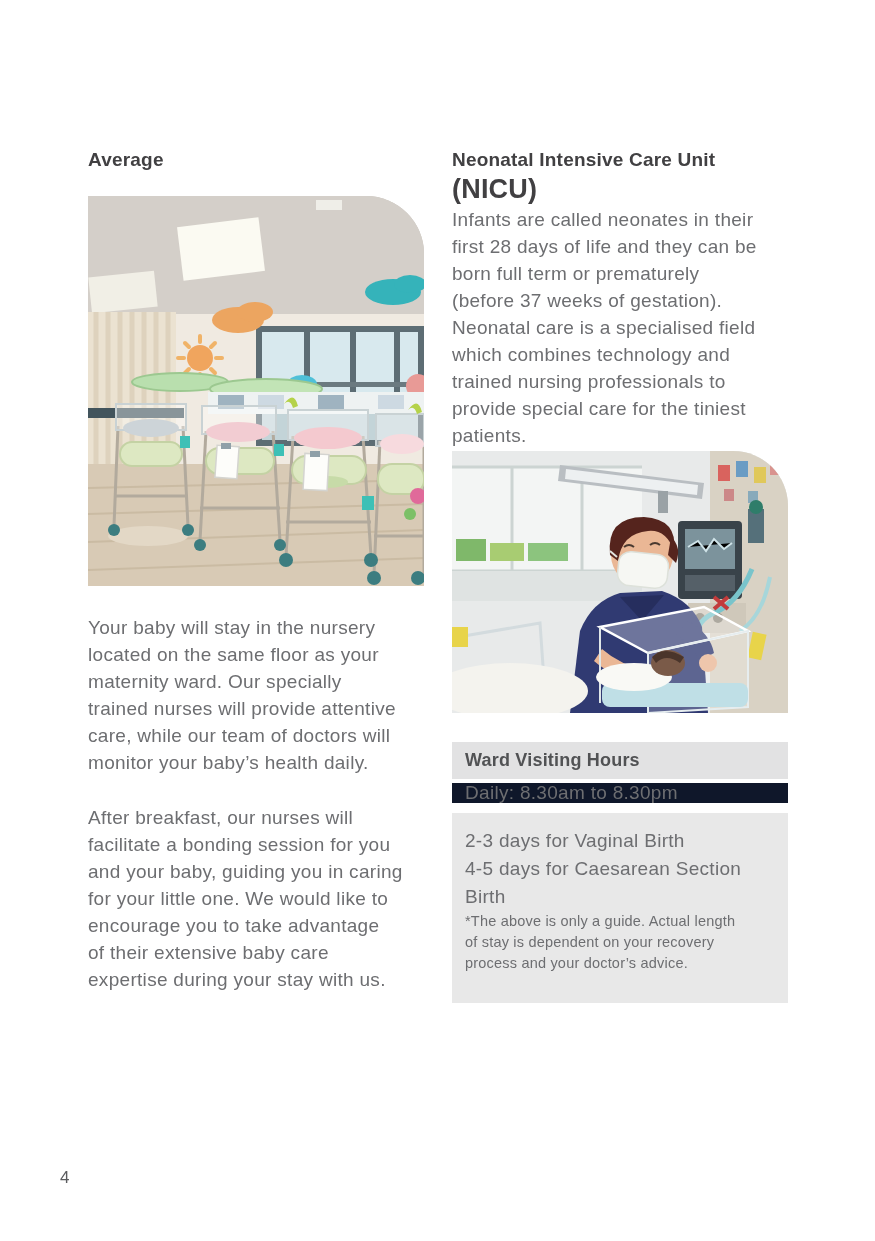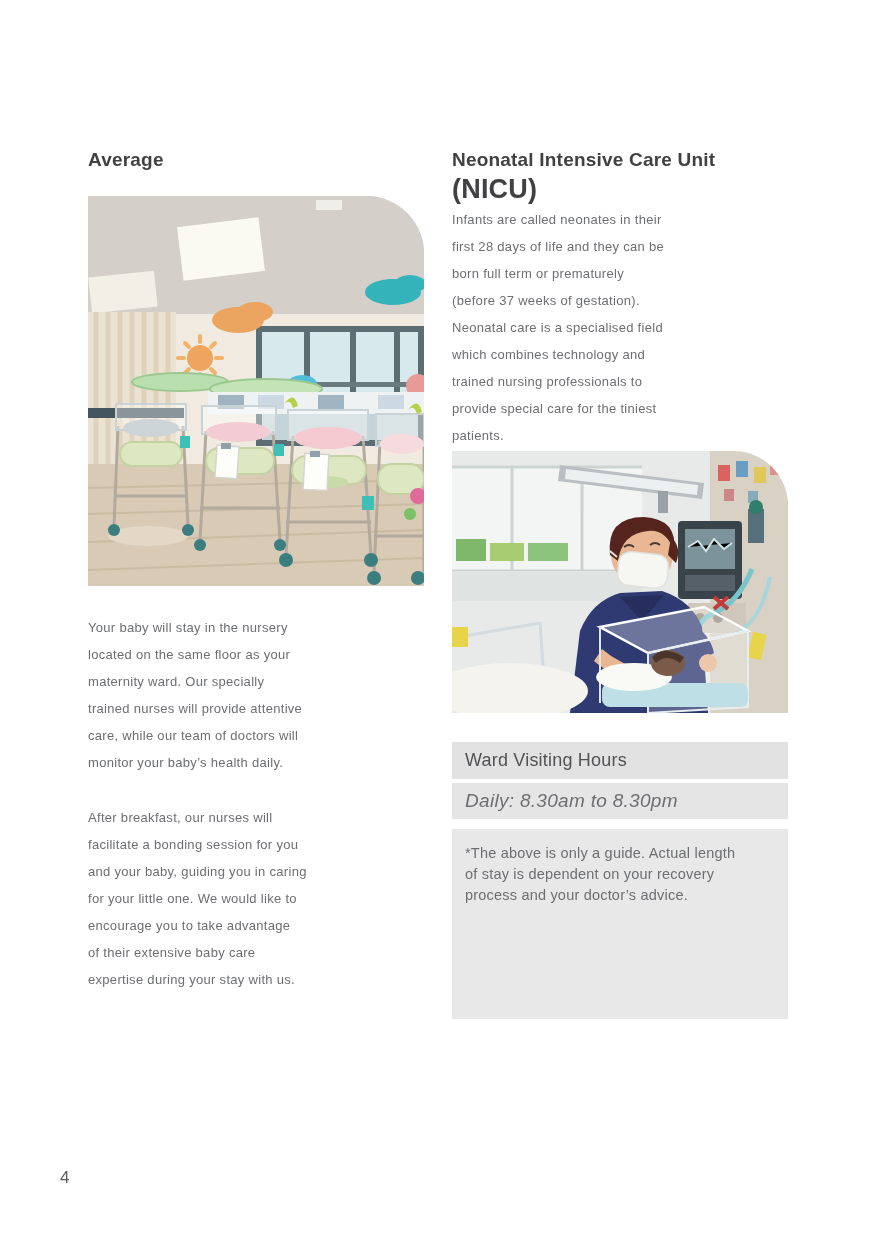"Infants are called neonates in" .body-text { font-size: 13px -> 19px }
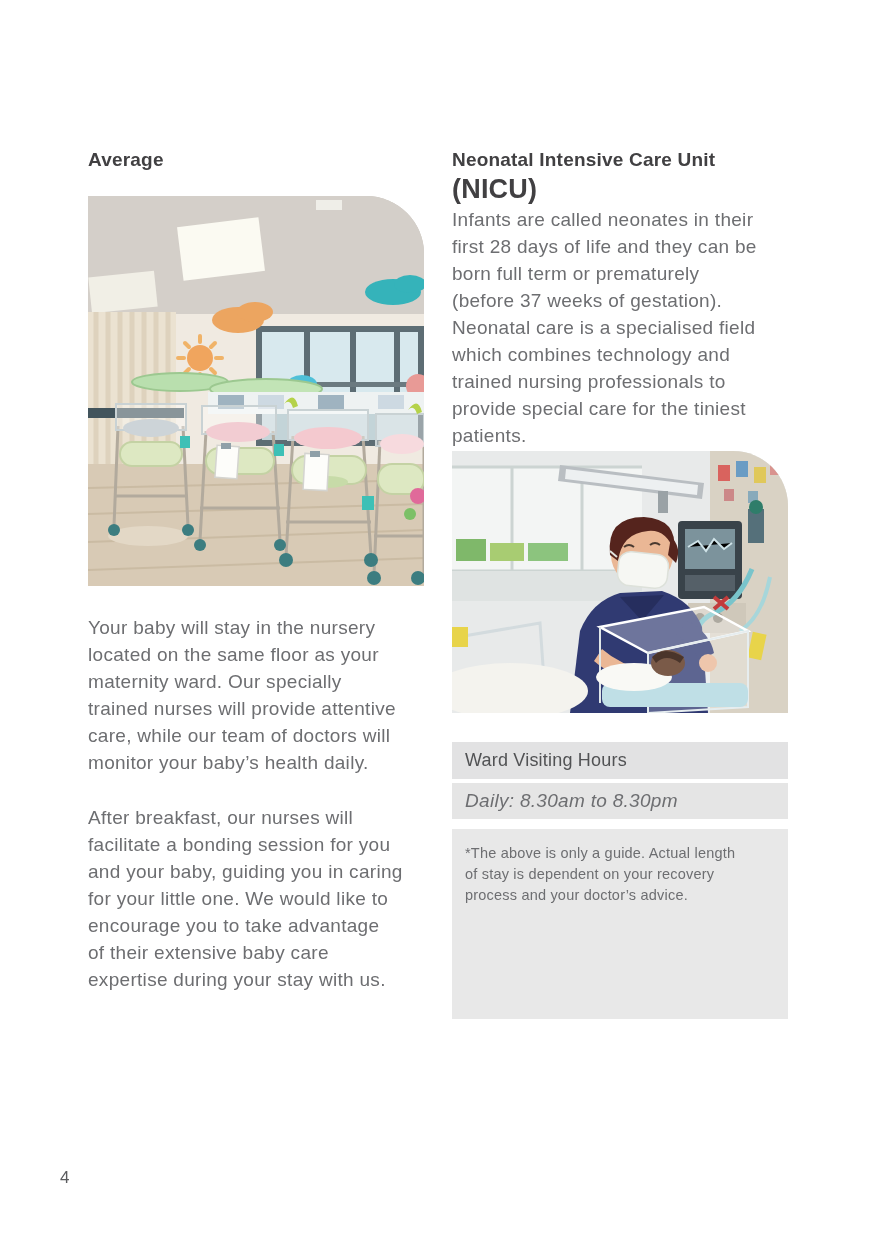"Ward Visiting Hours" .row-header { font-weight: 400 -> 700 }
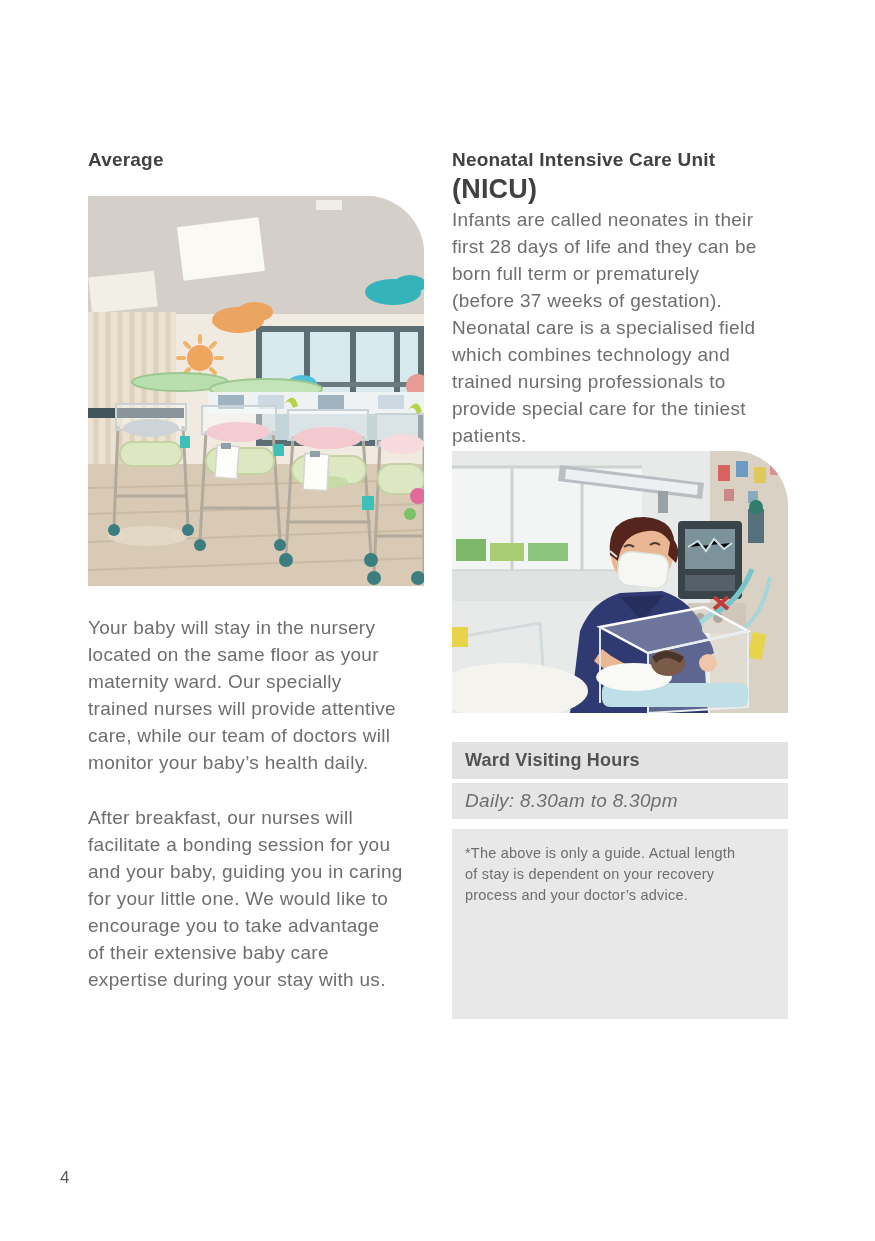"Daily: 8.30am to 8.30pm" .row-value { background: #e5e5e5 -> #0f172a; font-style: italic -> none; height: 36px -> 20px }
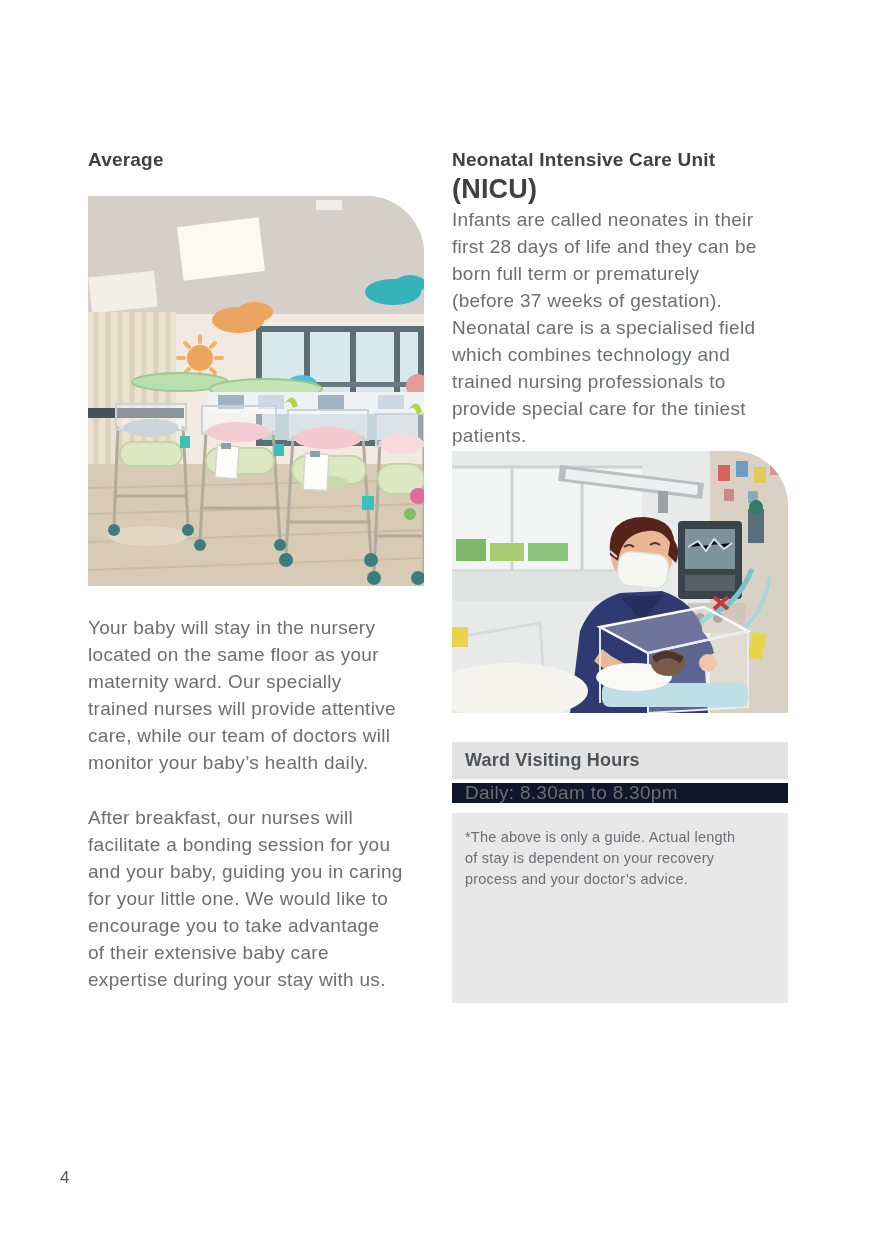"2-3 days for Vaginal Birth" div.stay-text { html: none -> <div>2-3 days for Vaginal Birth 4-5 days for Caesarean Section Birth</div> }
